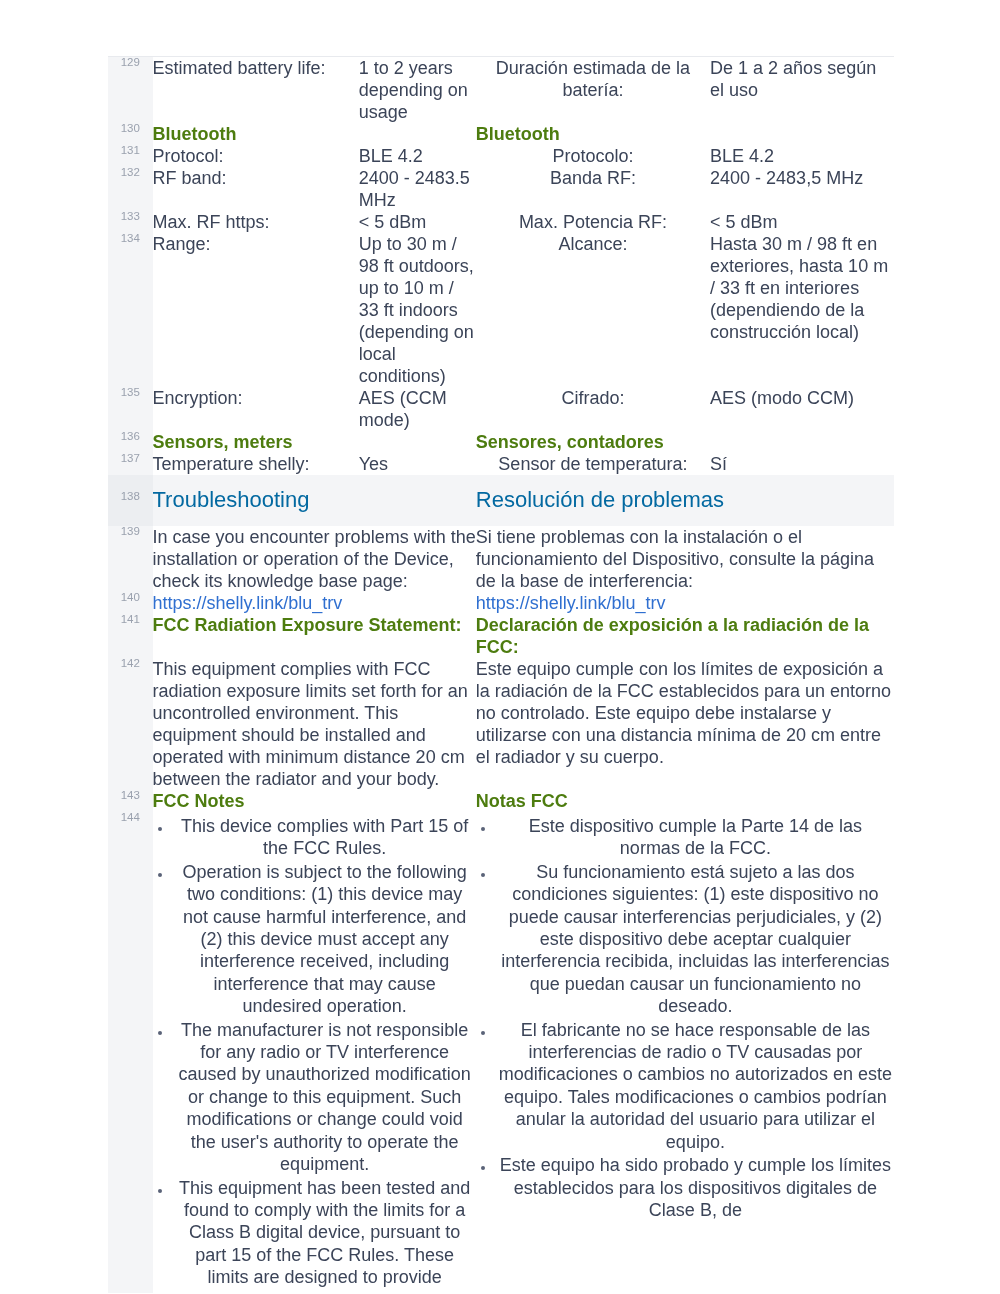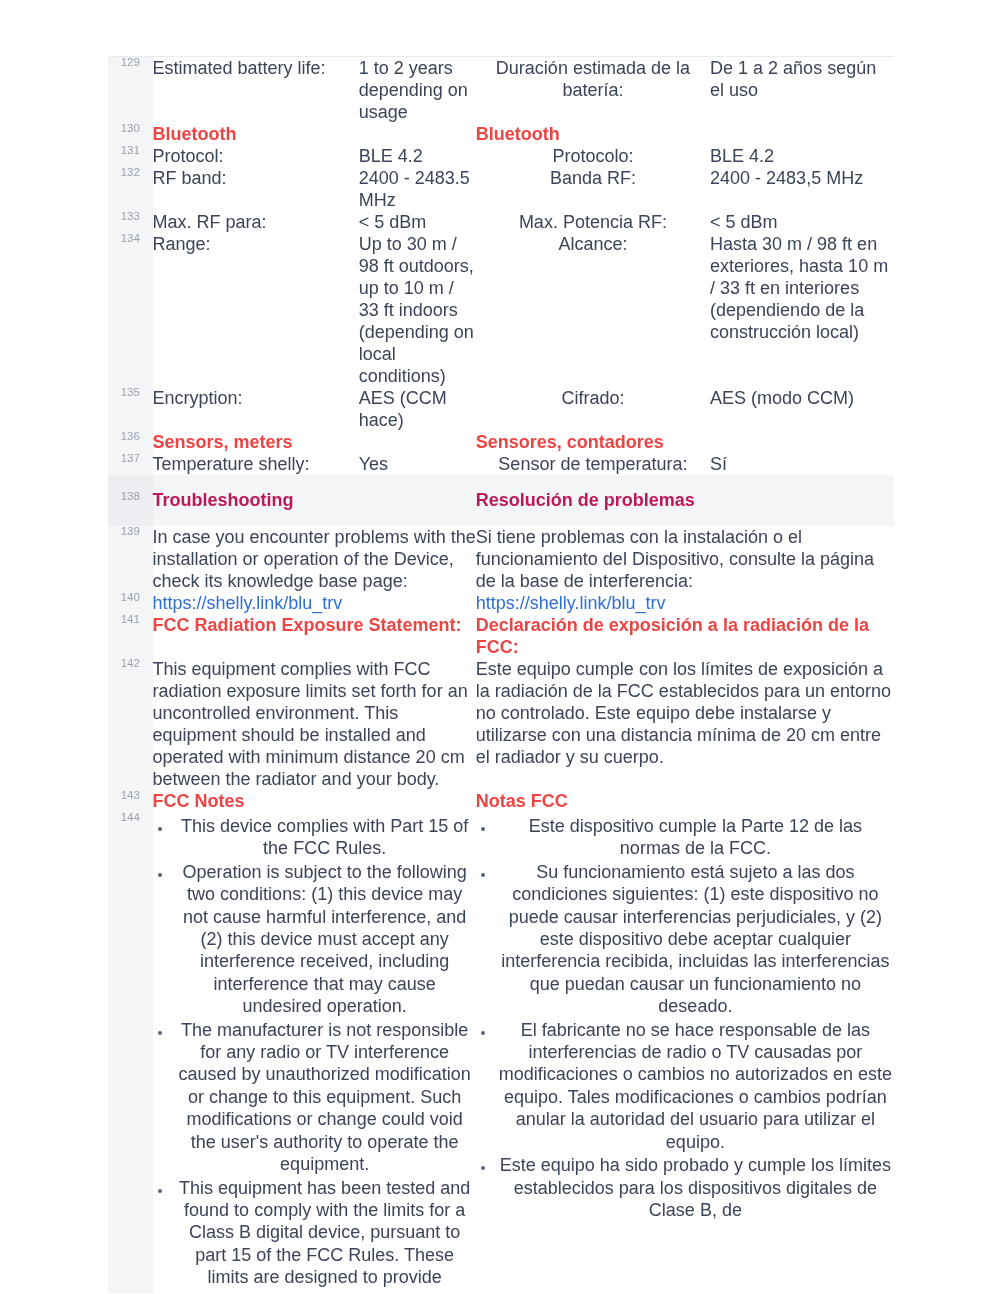"Bluetooth" tr.heading .c { color: #ef4444 -> #4d7c0f }
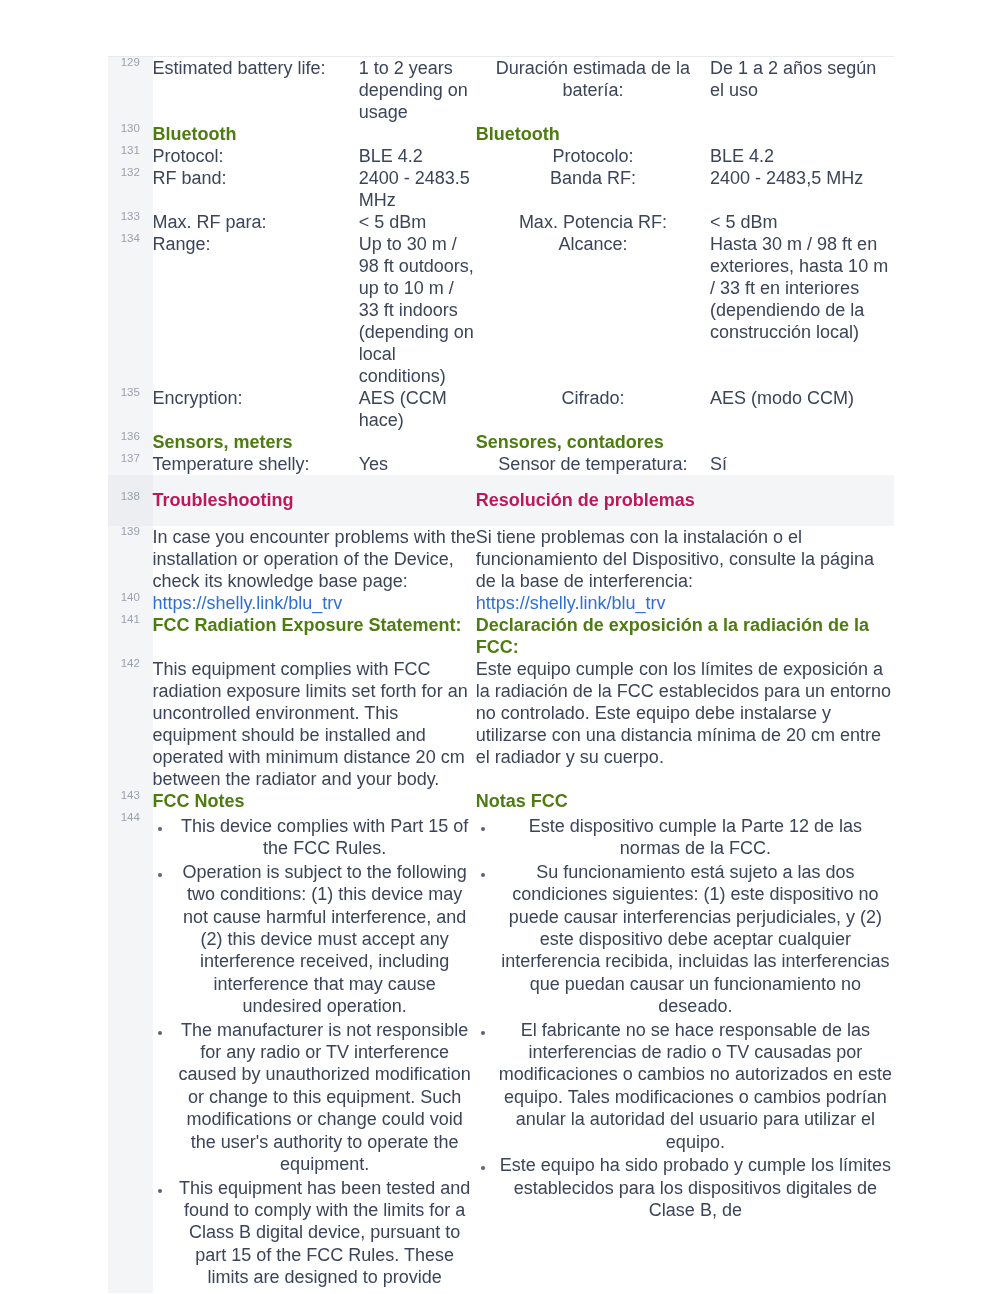"Max. RF para:" td.c { text: para -> https }
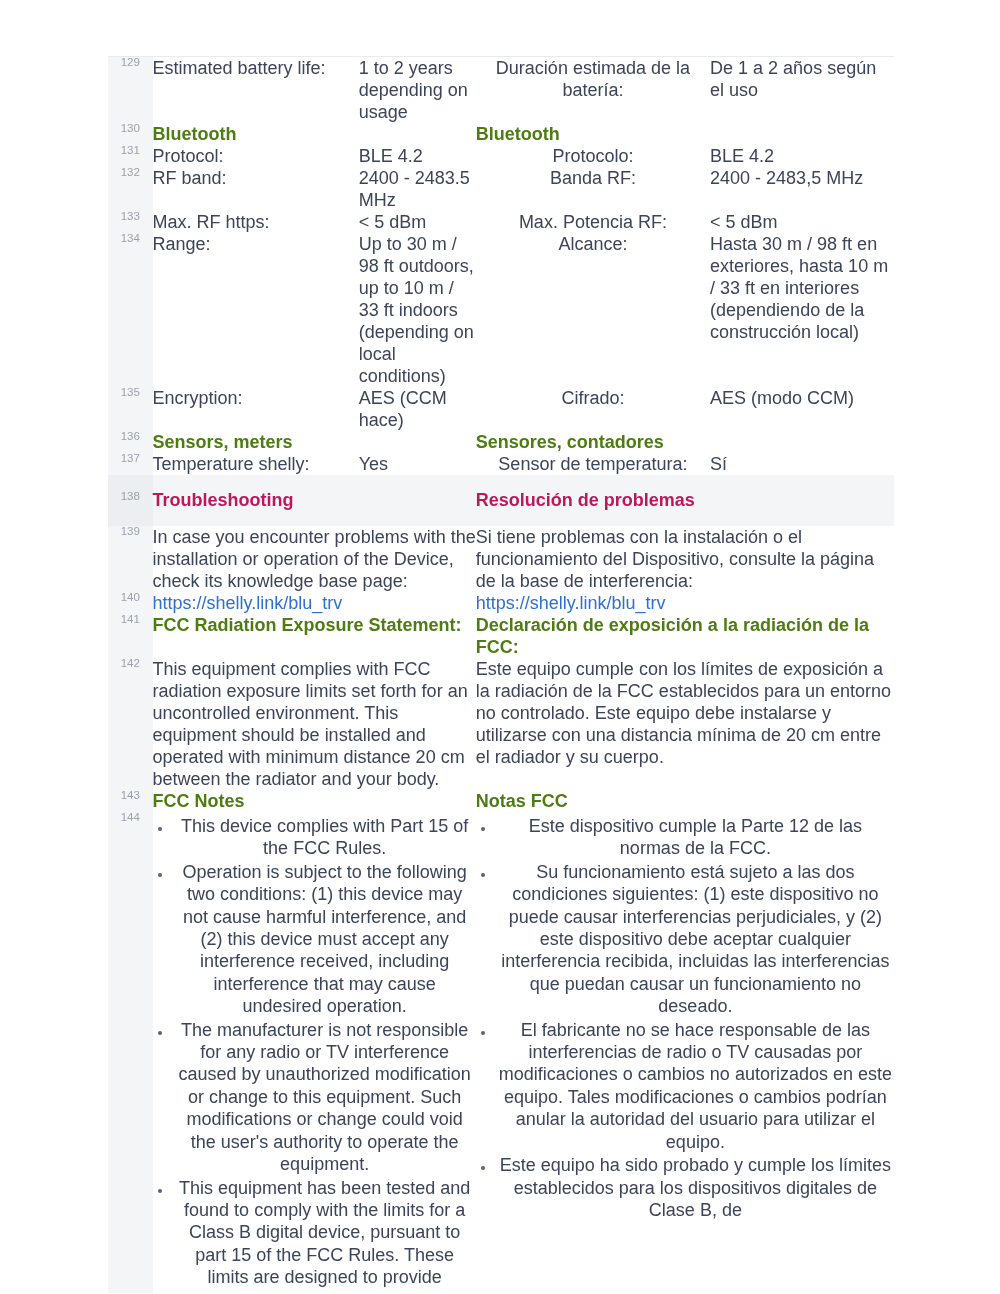"AES (CCM hace)" td.c { text: hace -> mode }
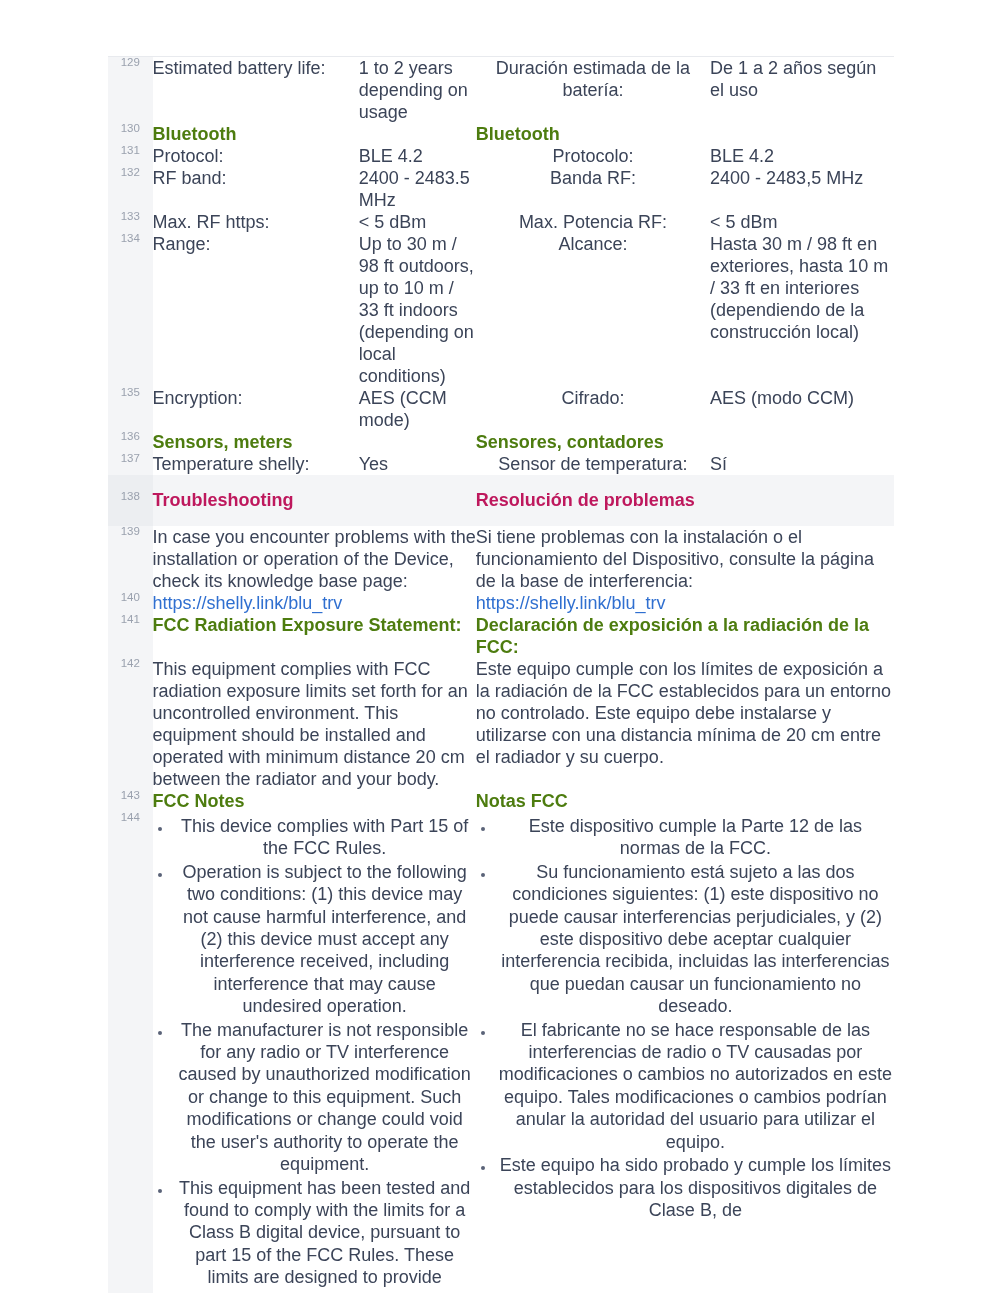"Troubleshooting" tr.heading-big .c { color: #be185d -> #0369a1; font-size: 18px -> 22px; font-weight: bold -> normal }
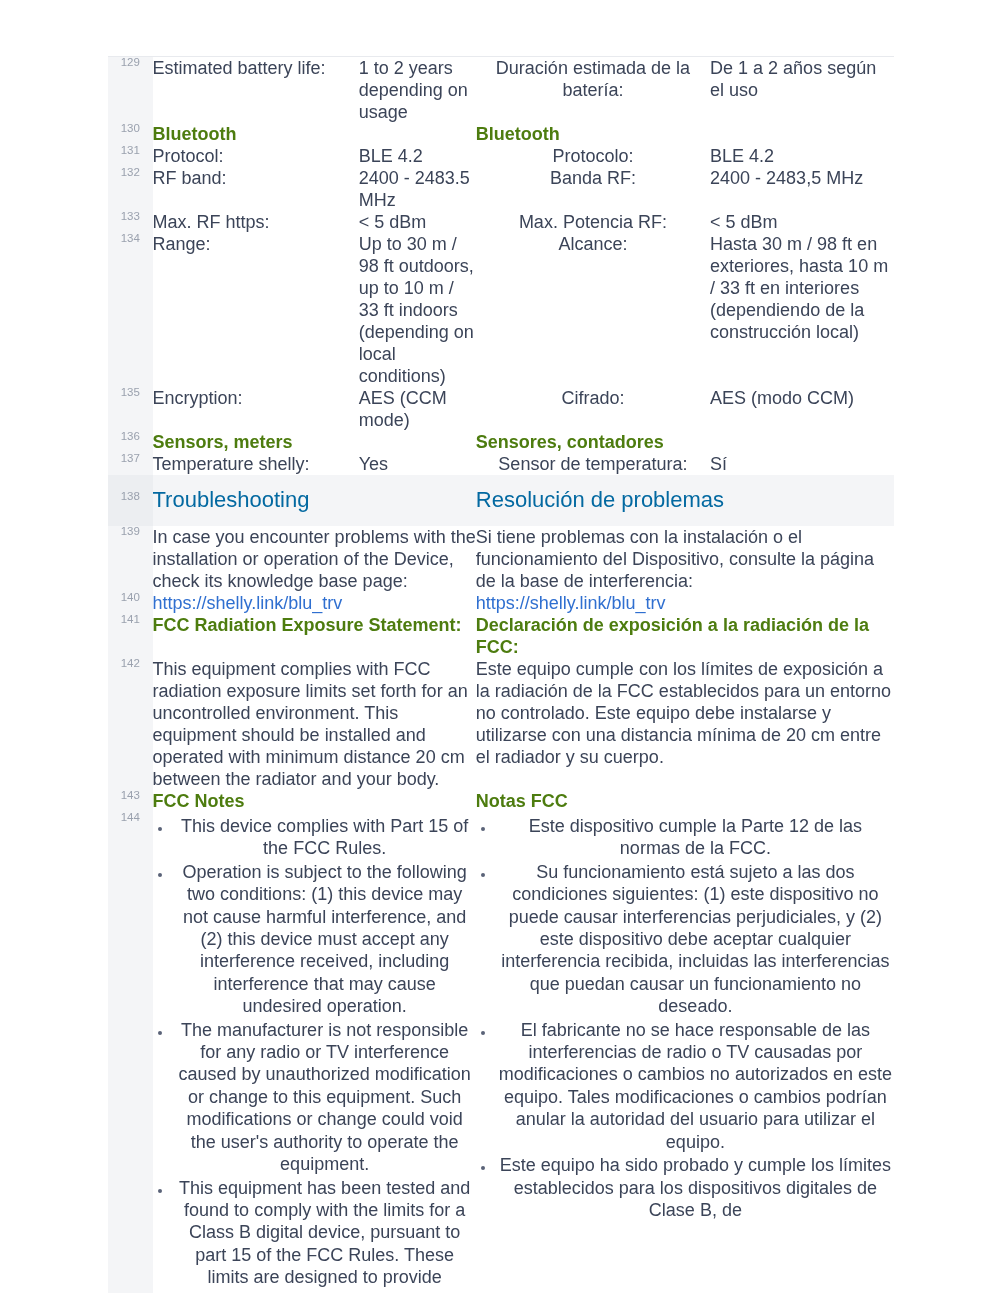"Este dispositivo cumple la Parte" li { text: 12 -> 14 }
